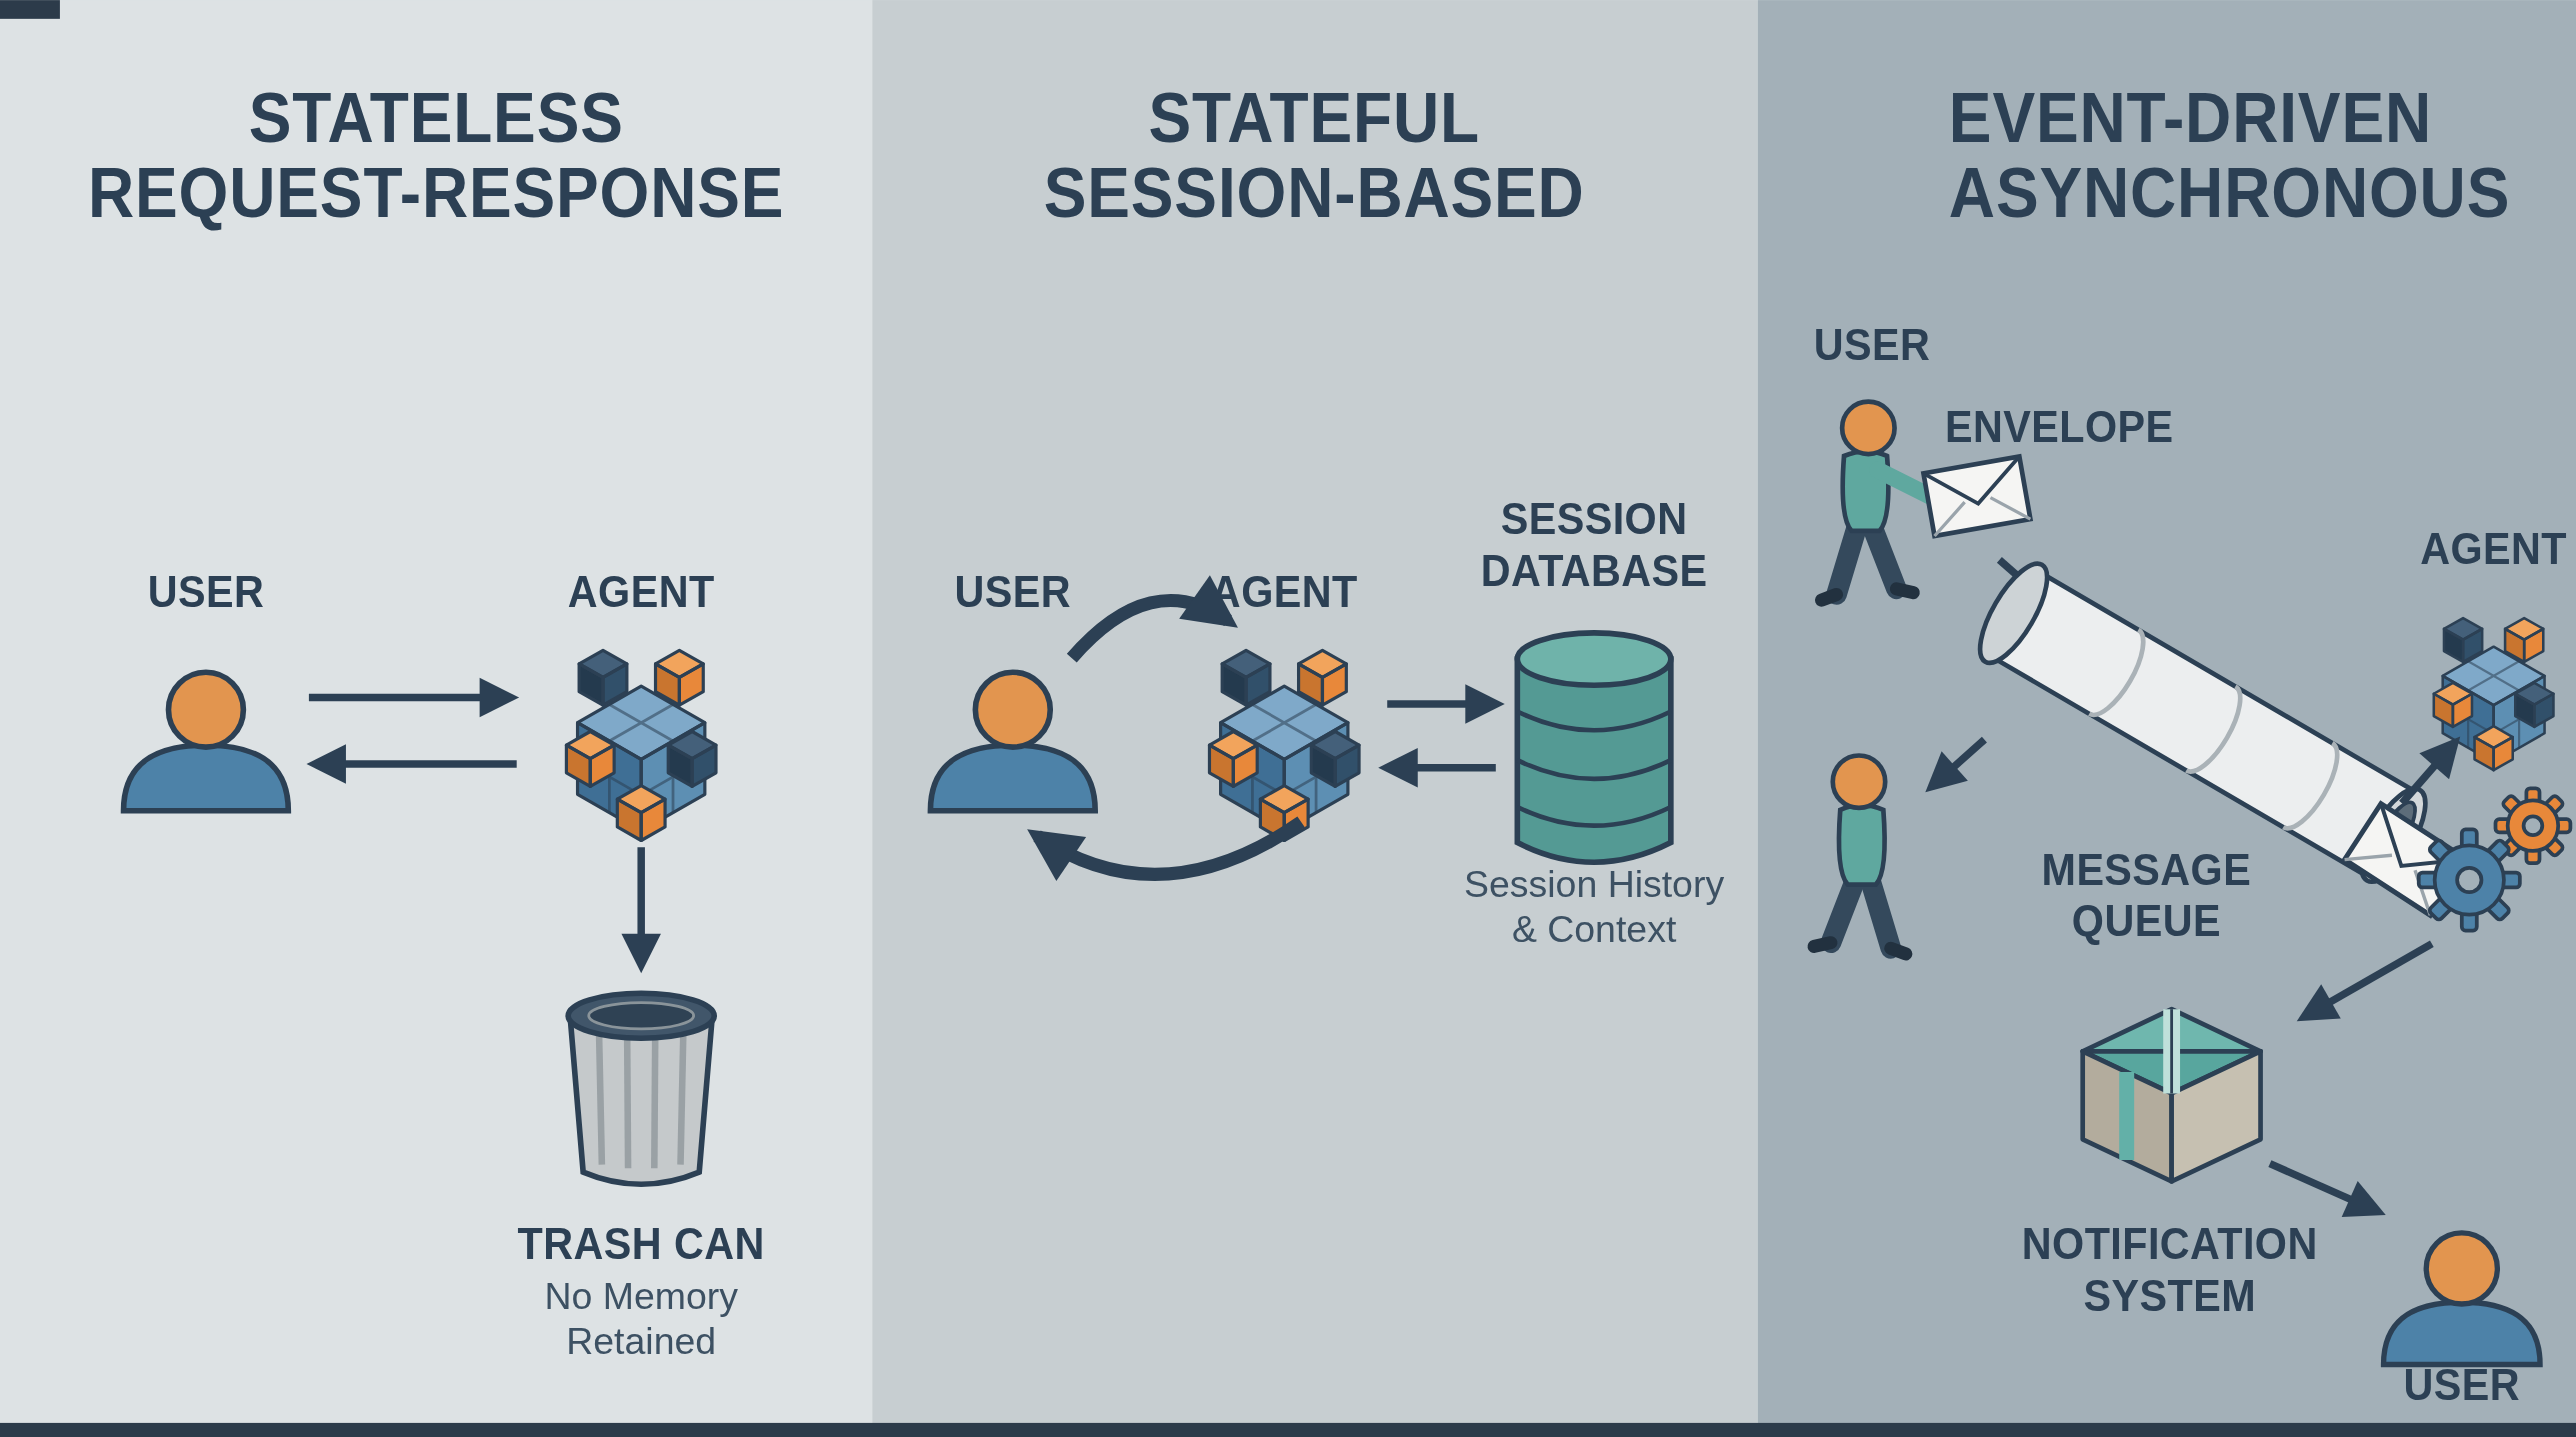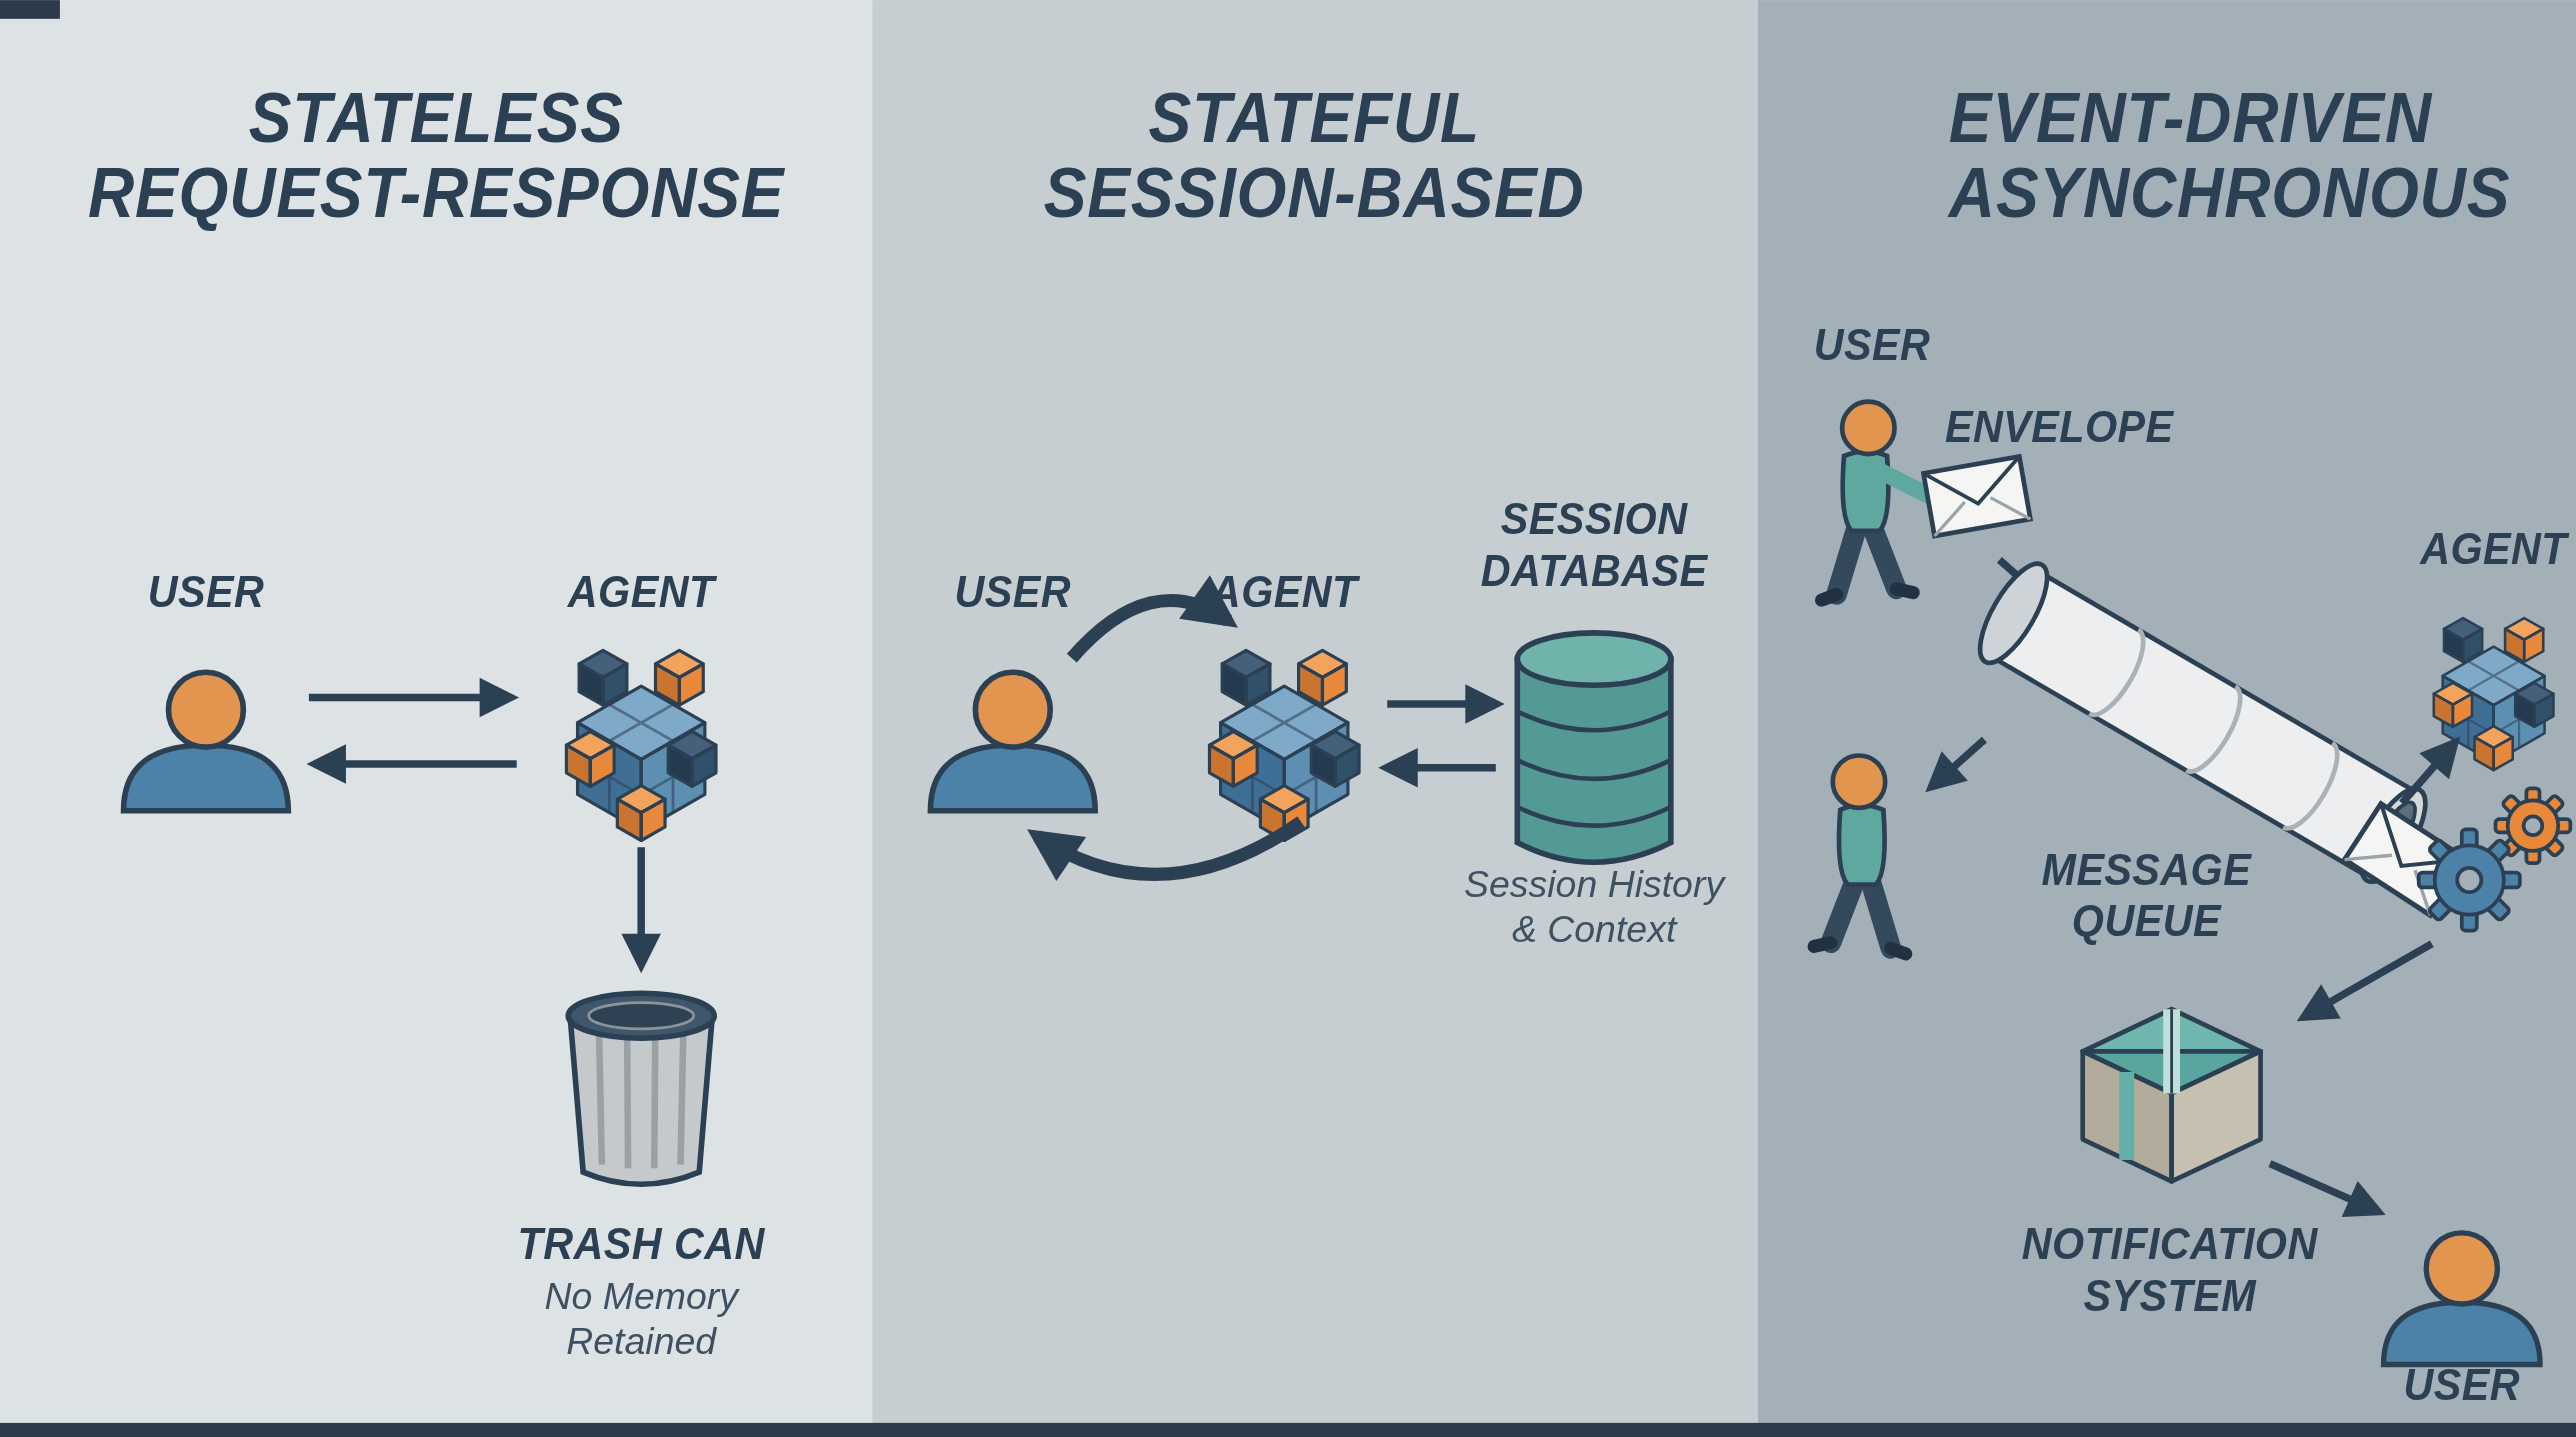"STATELESS" .stage { font-style: italic -> none }
